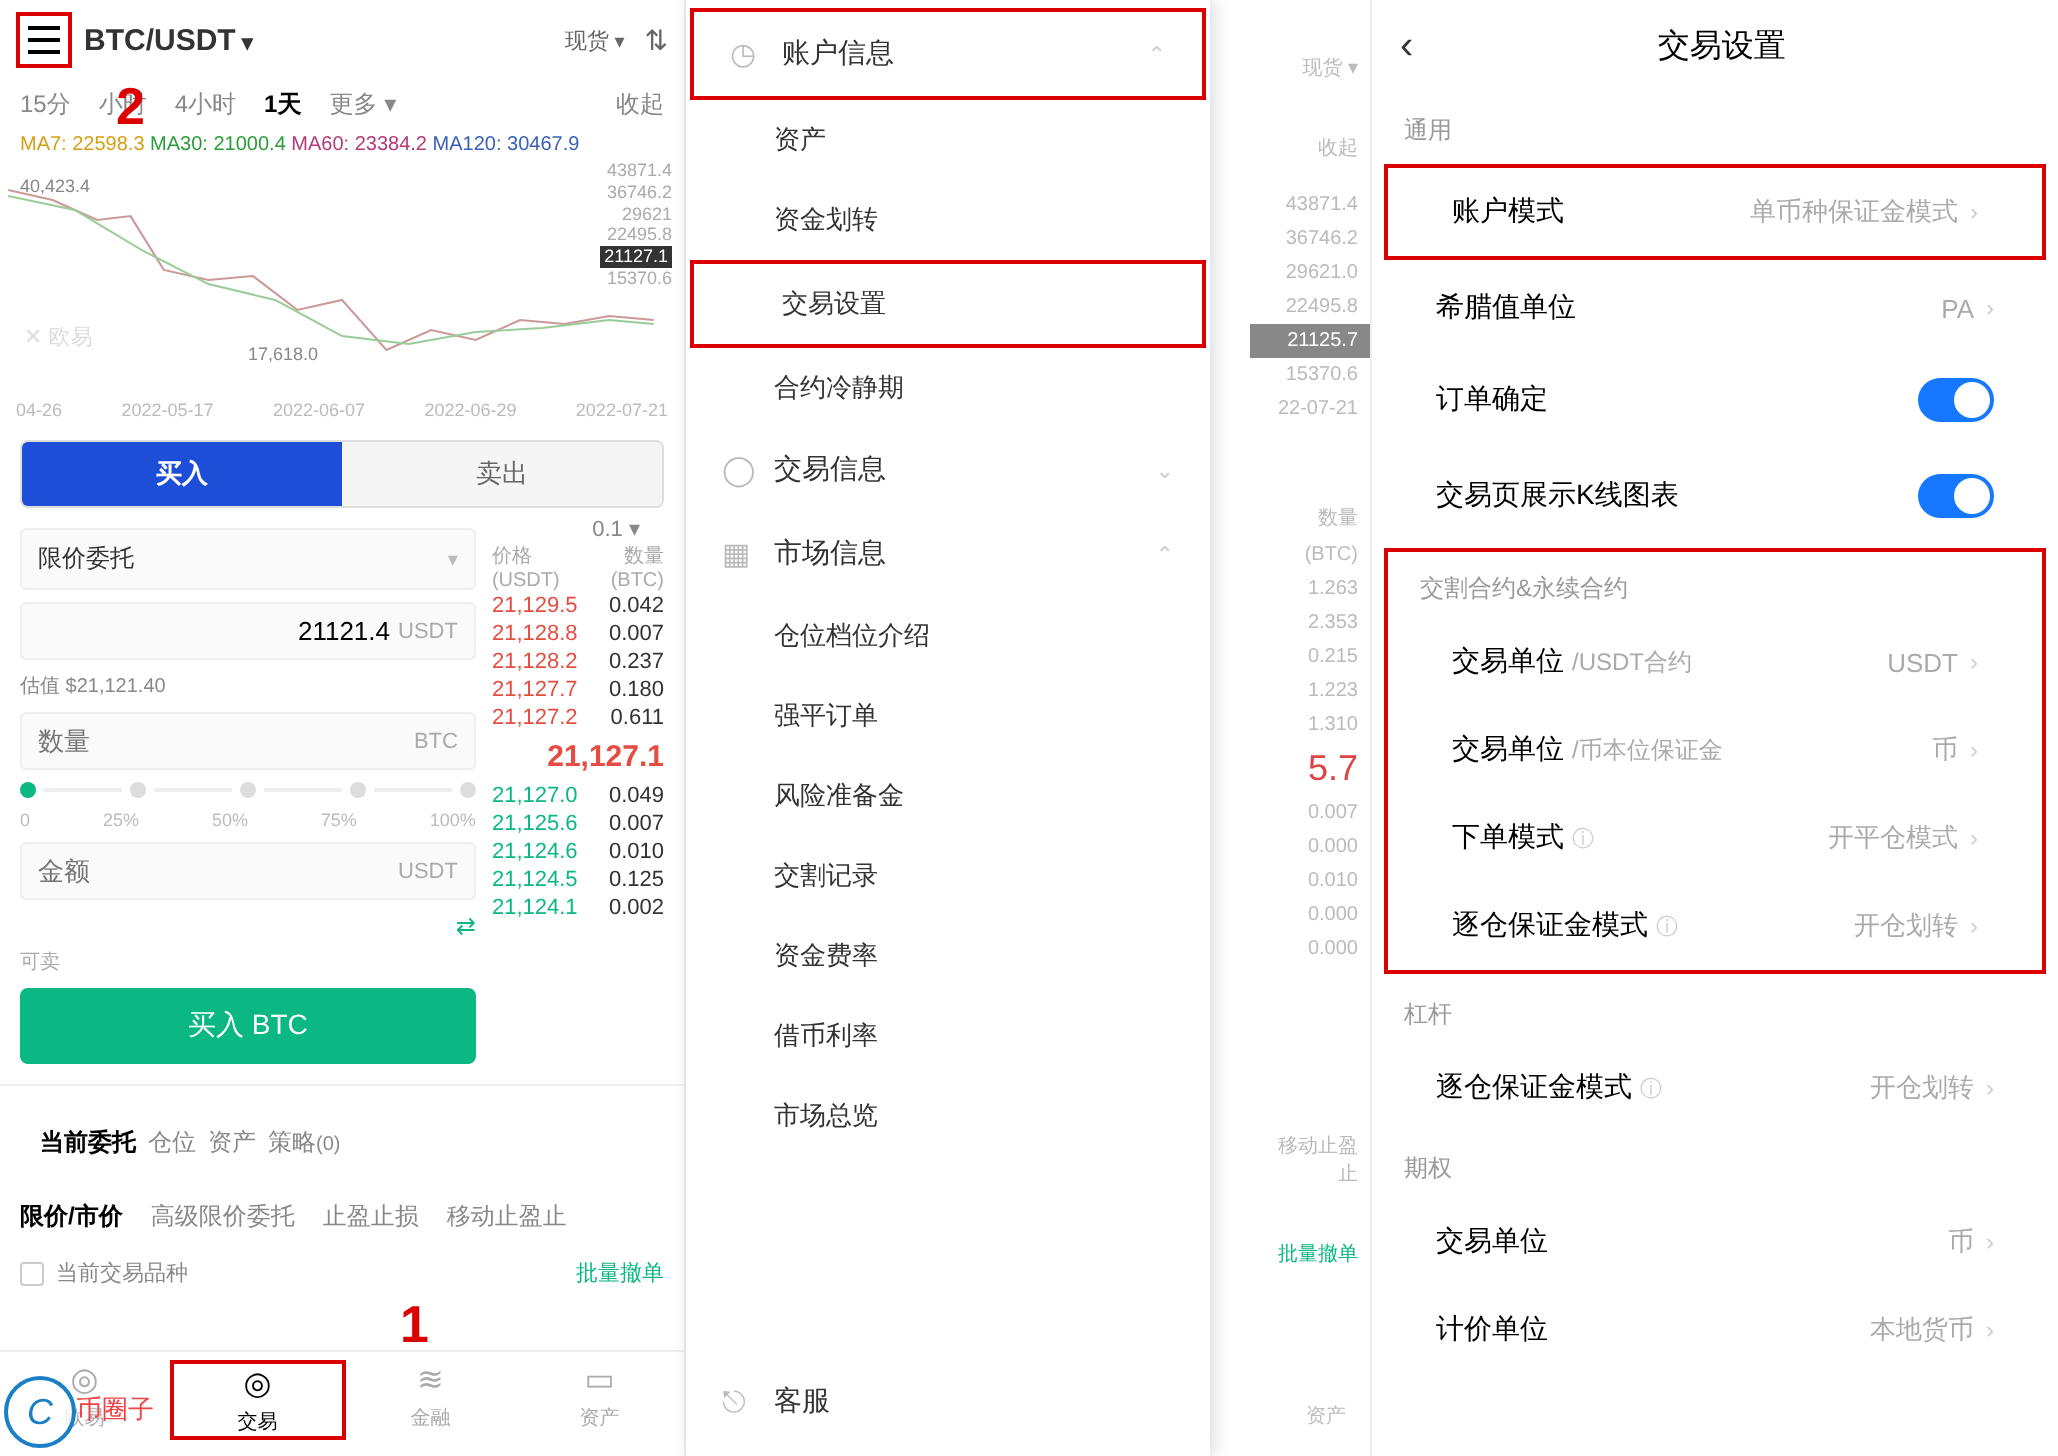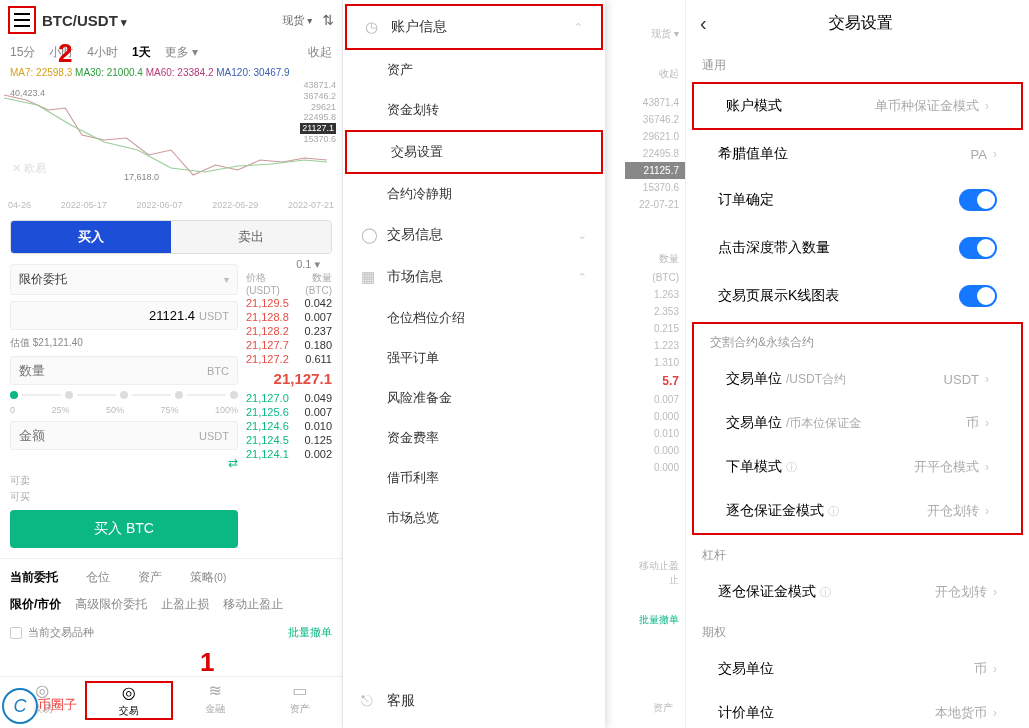"点击深度带入数量" div.setting-row { html: <div> <span>点击深度带入数量</span> <div></div> </div> -> none }
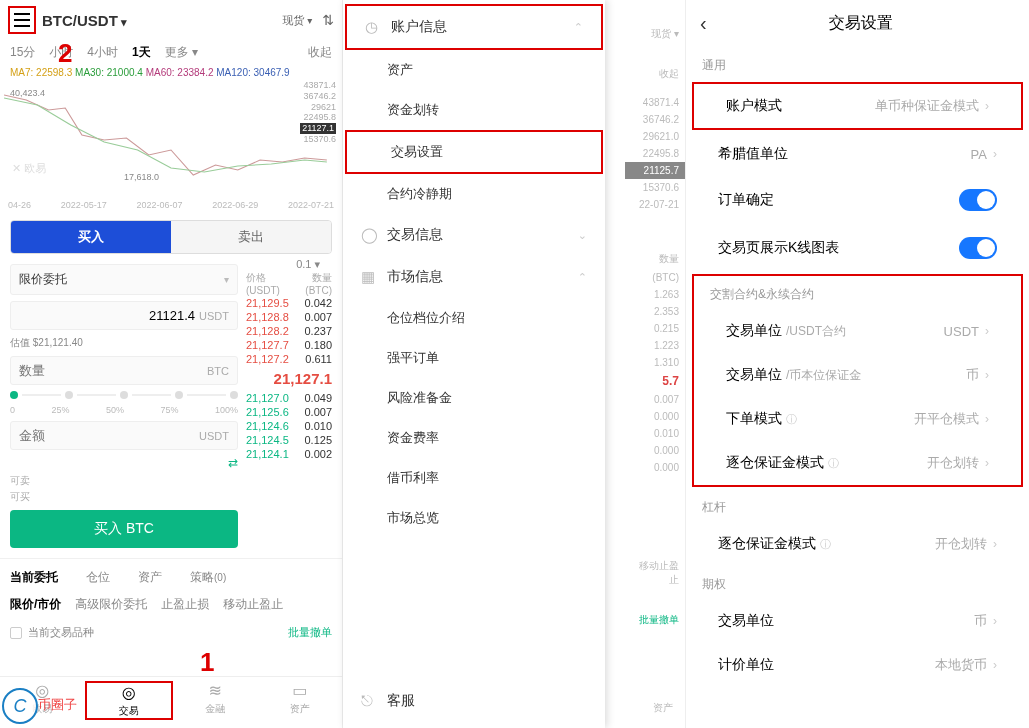"5.7" div { font-size: 12px -> 18px; font-weight: 700 -> 400 }
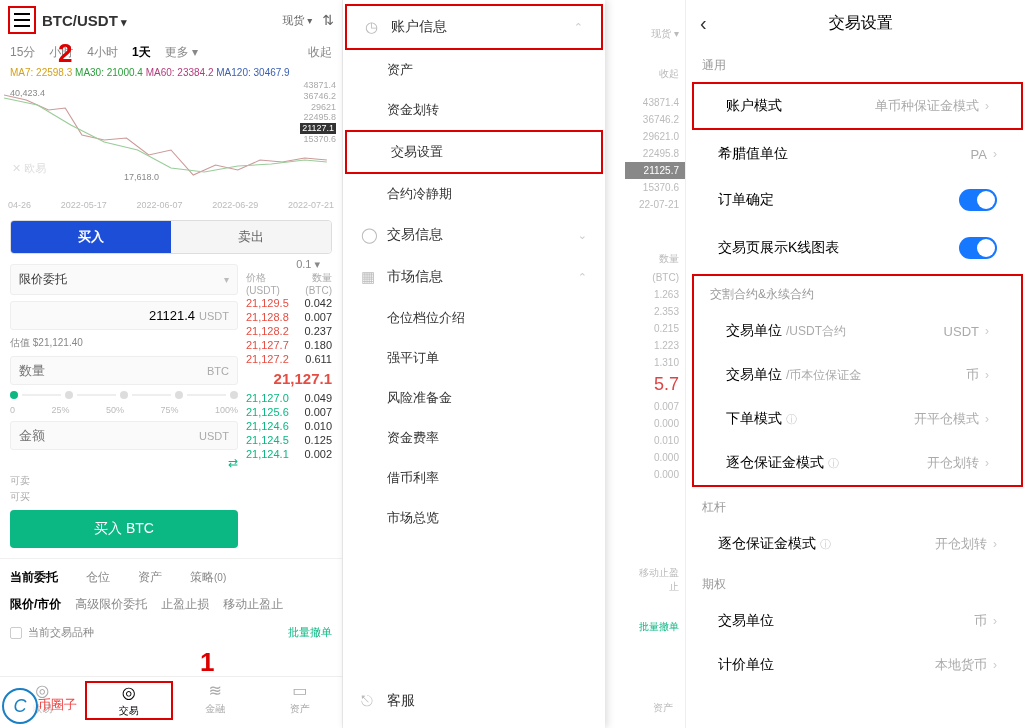"交割记录" div.drawer-sub { html: none -> <div>交割记录</div> }
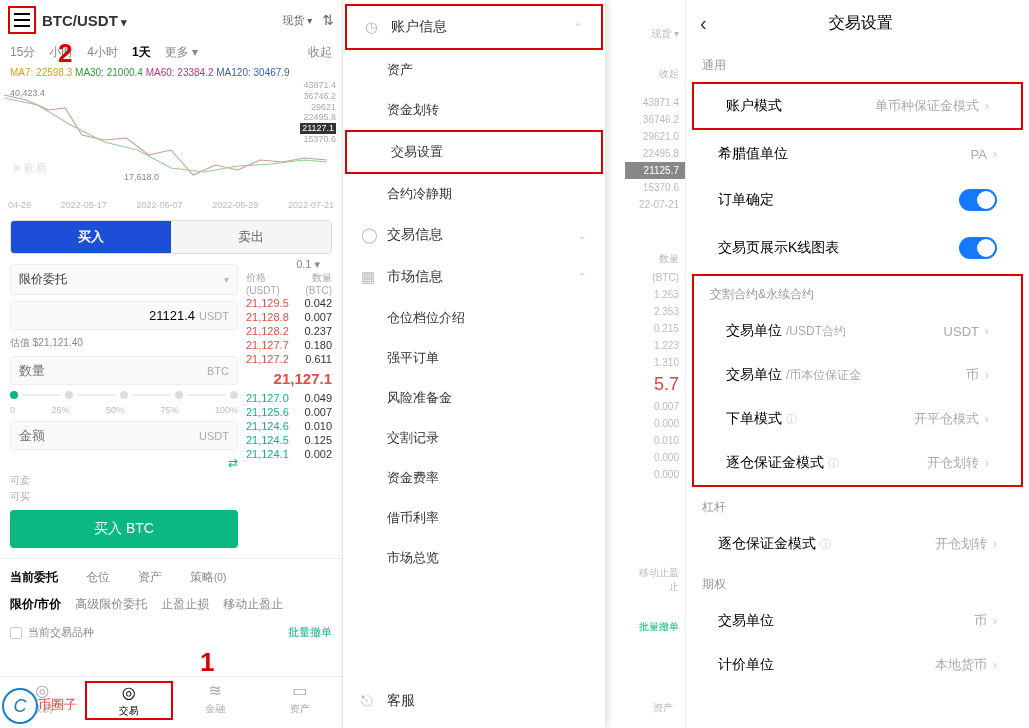"可买" div.avail { html: <div>可买</div> -> none }
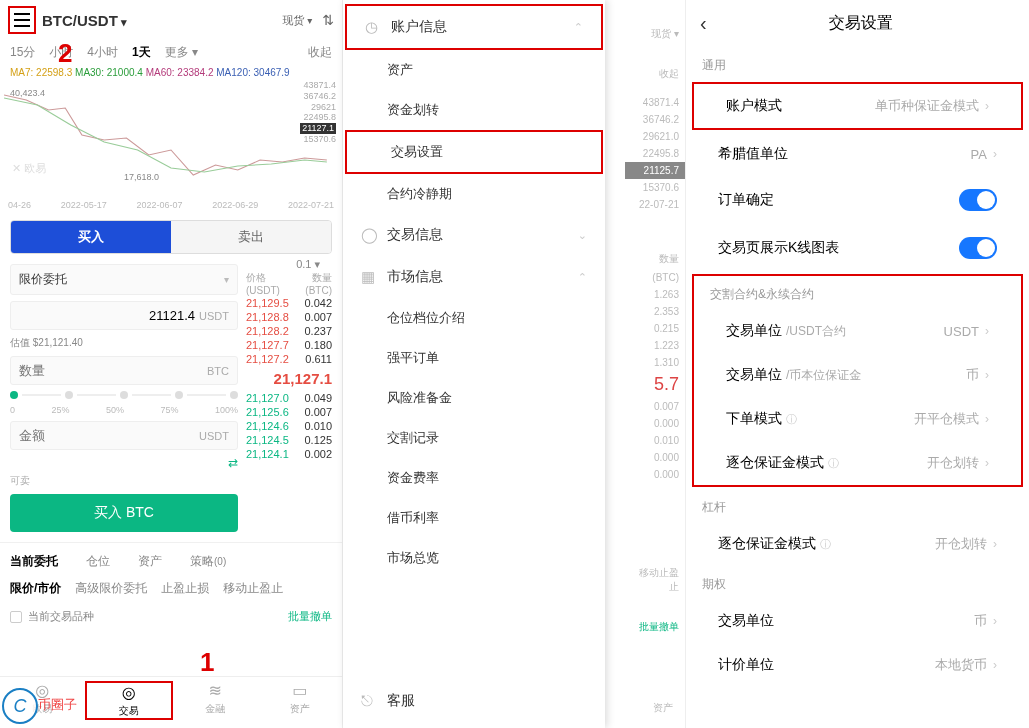"当前委托" .tabs2 { gap: 28px -> 6px; padding: 10px -> 20px }
